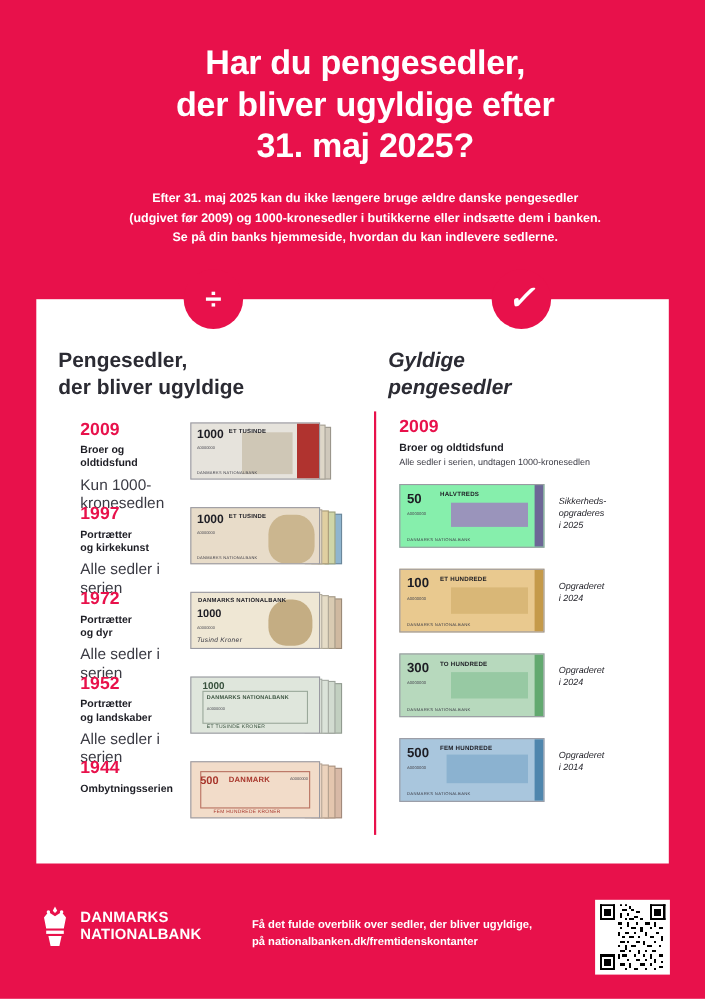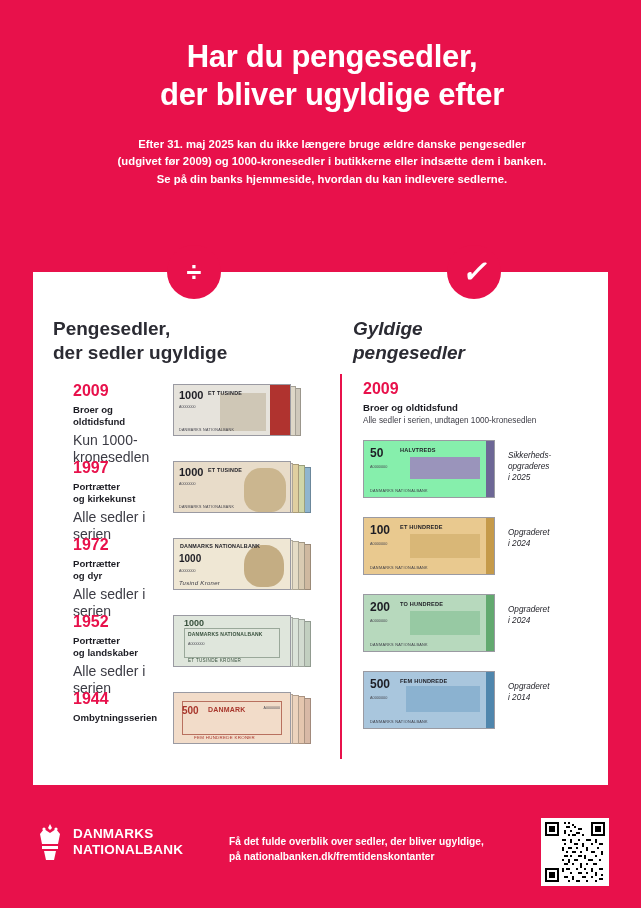"31. maj 2025?" span.ln { html: none -> <span>31. maj 2025?</span> }
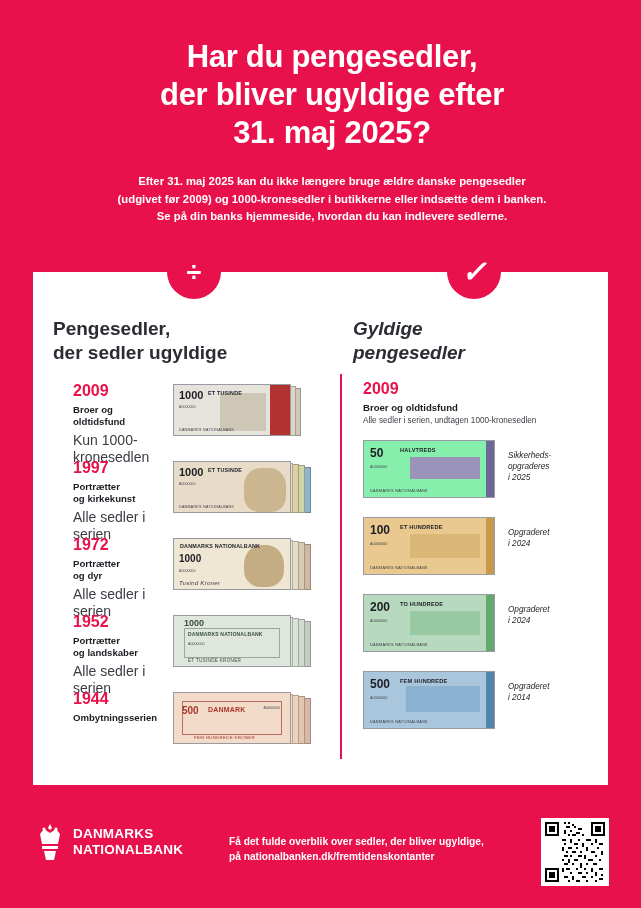"der sedler ugyldige" span.ln { text: sedler -> bliver }
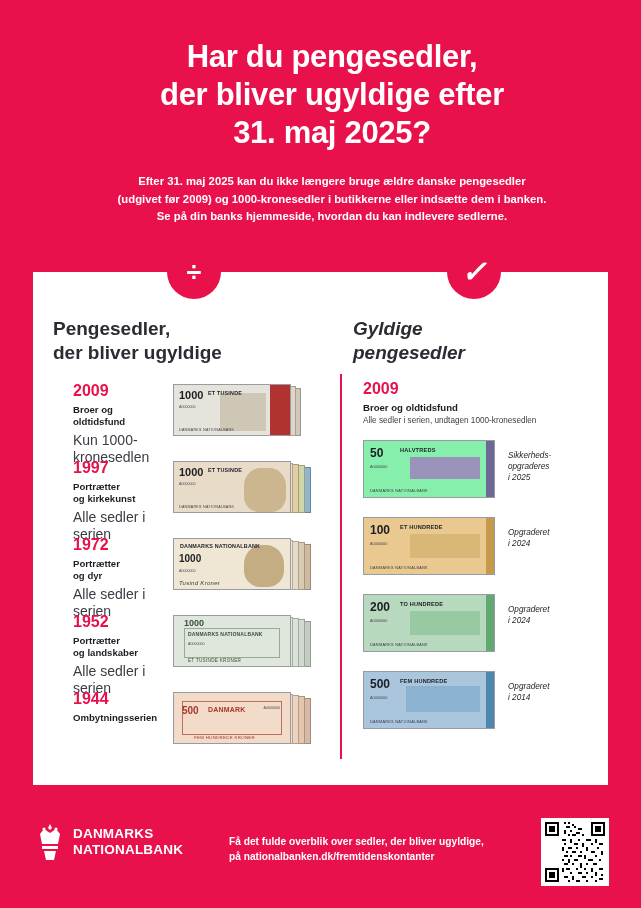"200" span.denom { text: 200 -> 300 }
